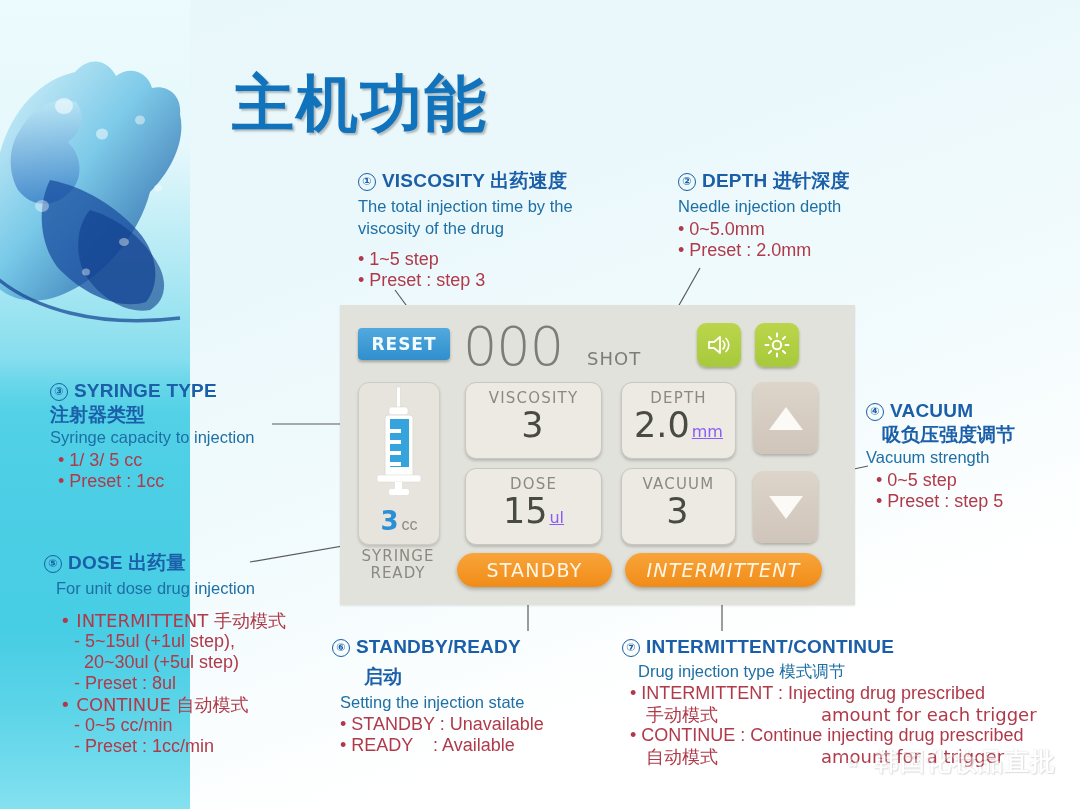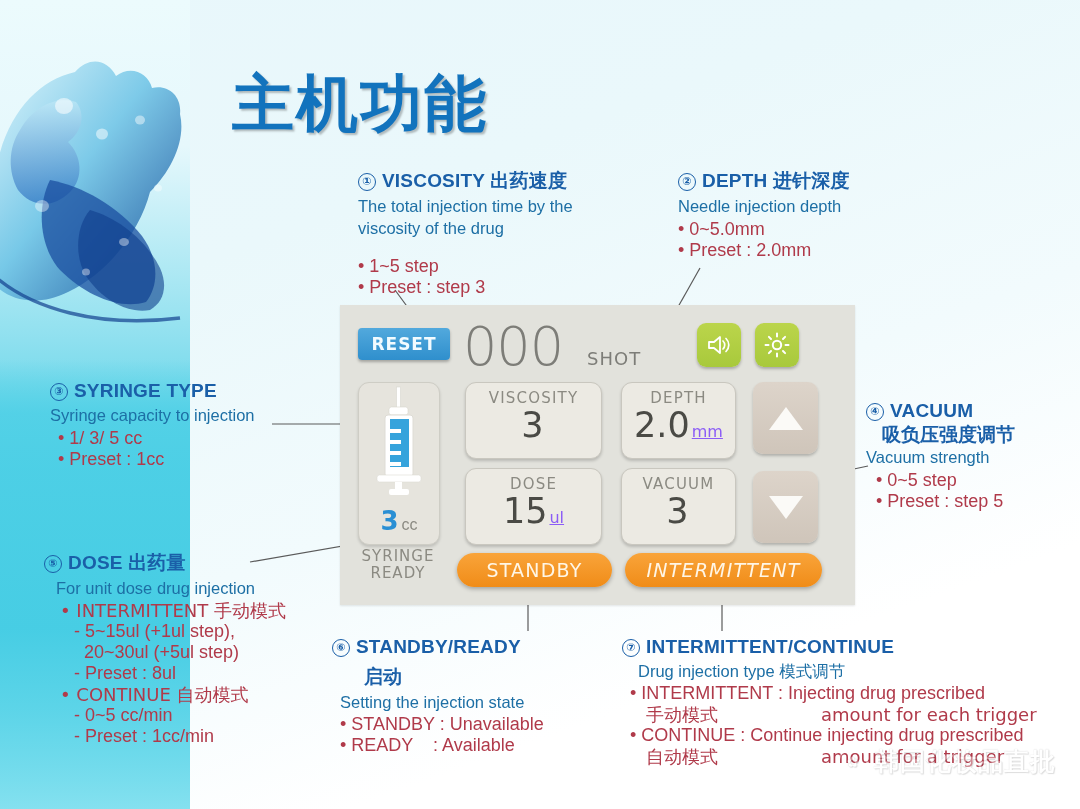"• 1~5 step" div.ann-bul { margin-top: 18px -> 11px }
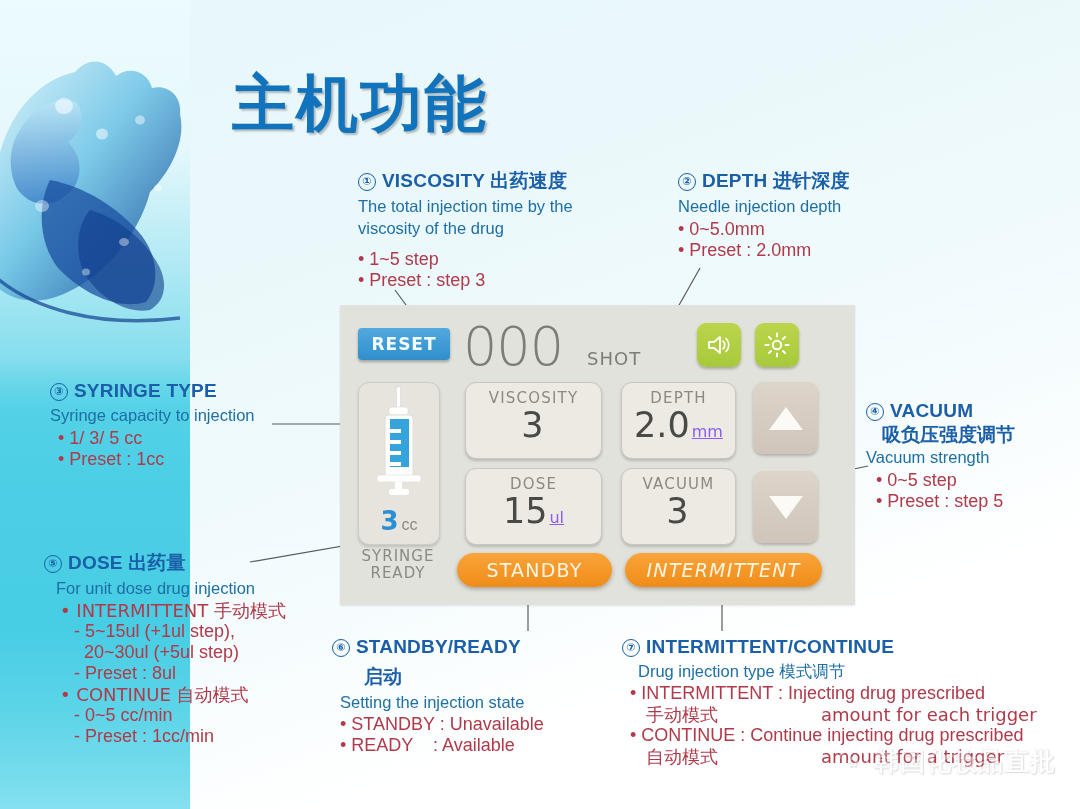"注射器类型" div.ann-sub { html: none -> <div>注射器类型</div> }
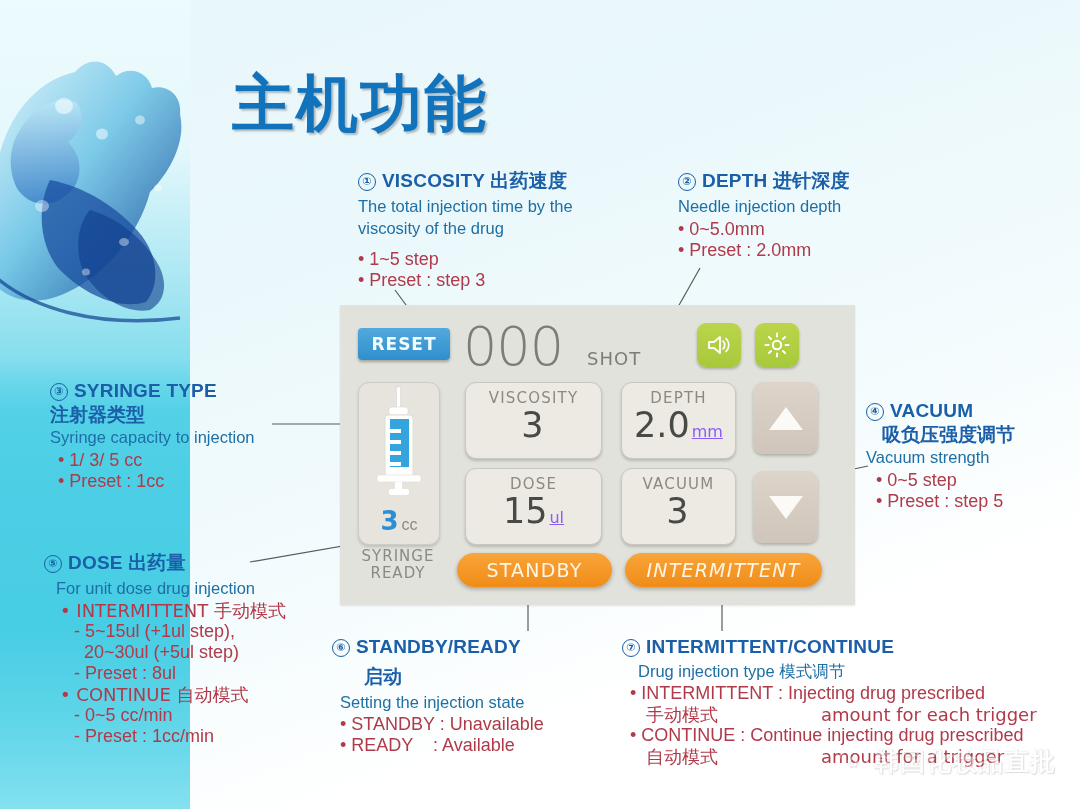"• INTERMITTENT 手动模式" div.ann-bul { margin-top: 2px -> 12px }
